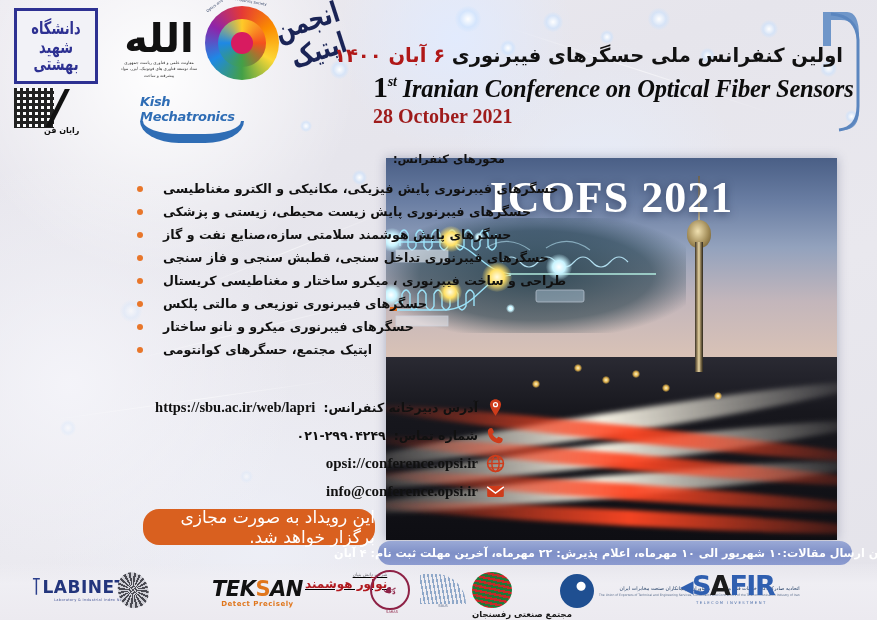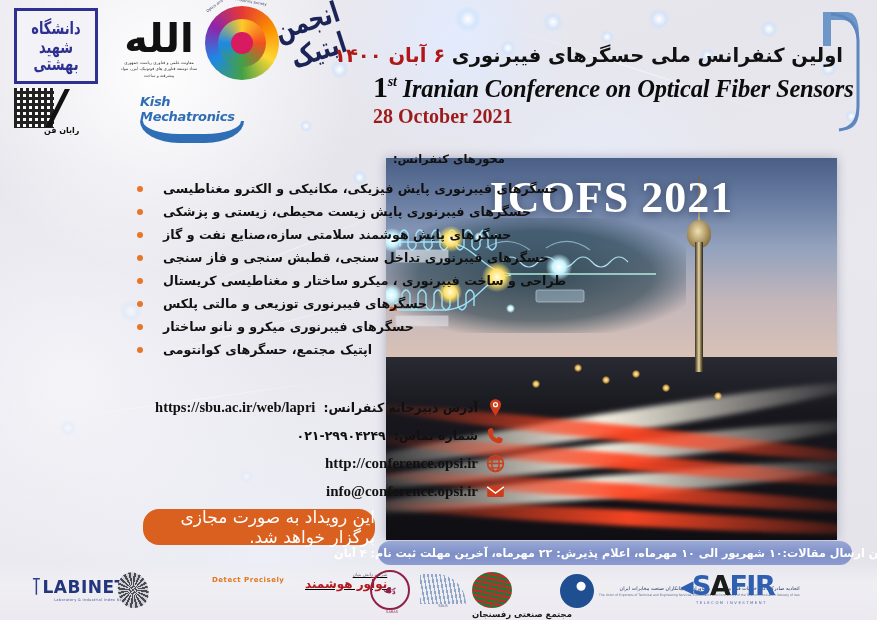"http://conference.opsi.ir" span.ctext { text: http://conference.opsi.ir -> opsi://conference.opsi.ir }
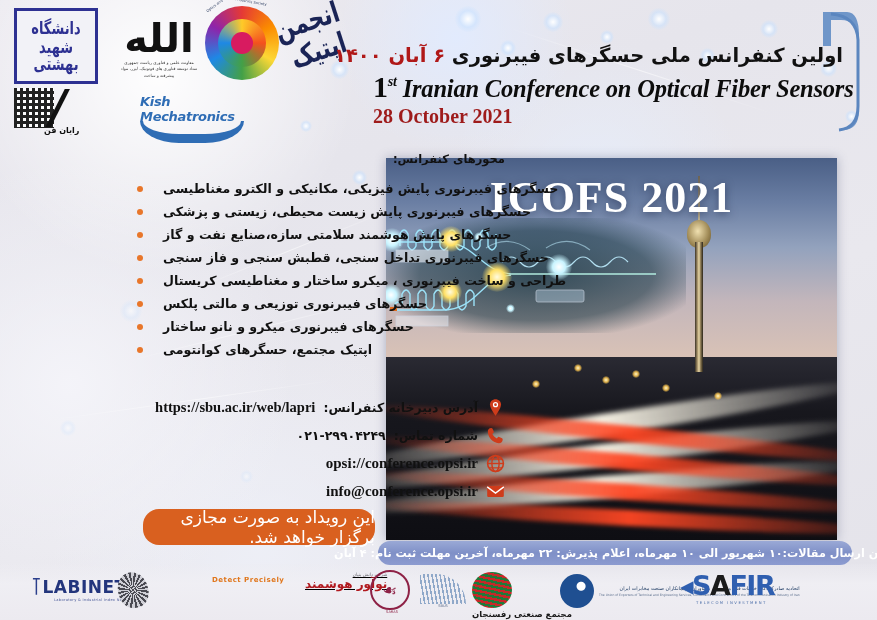"TEKSAN" div.nm { html: none -> <div>TEK<em>S</em>AN</div> }
